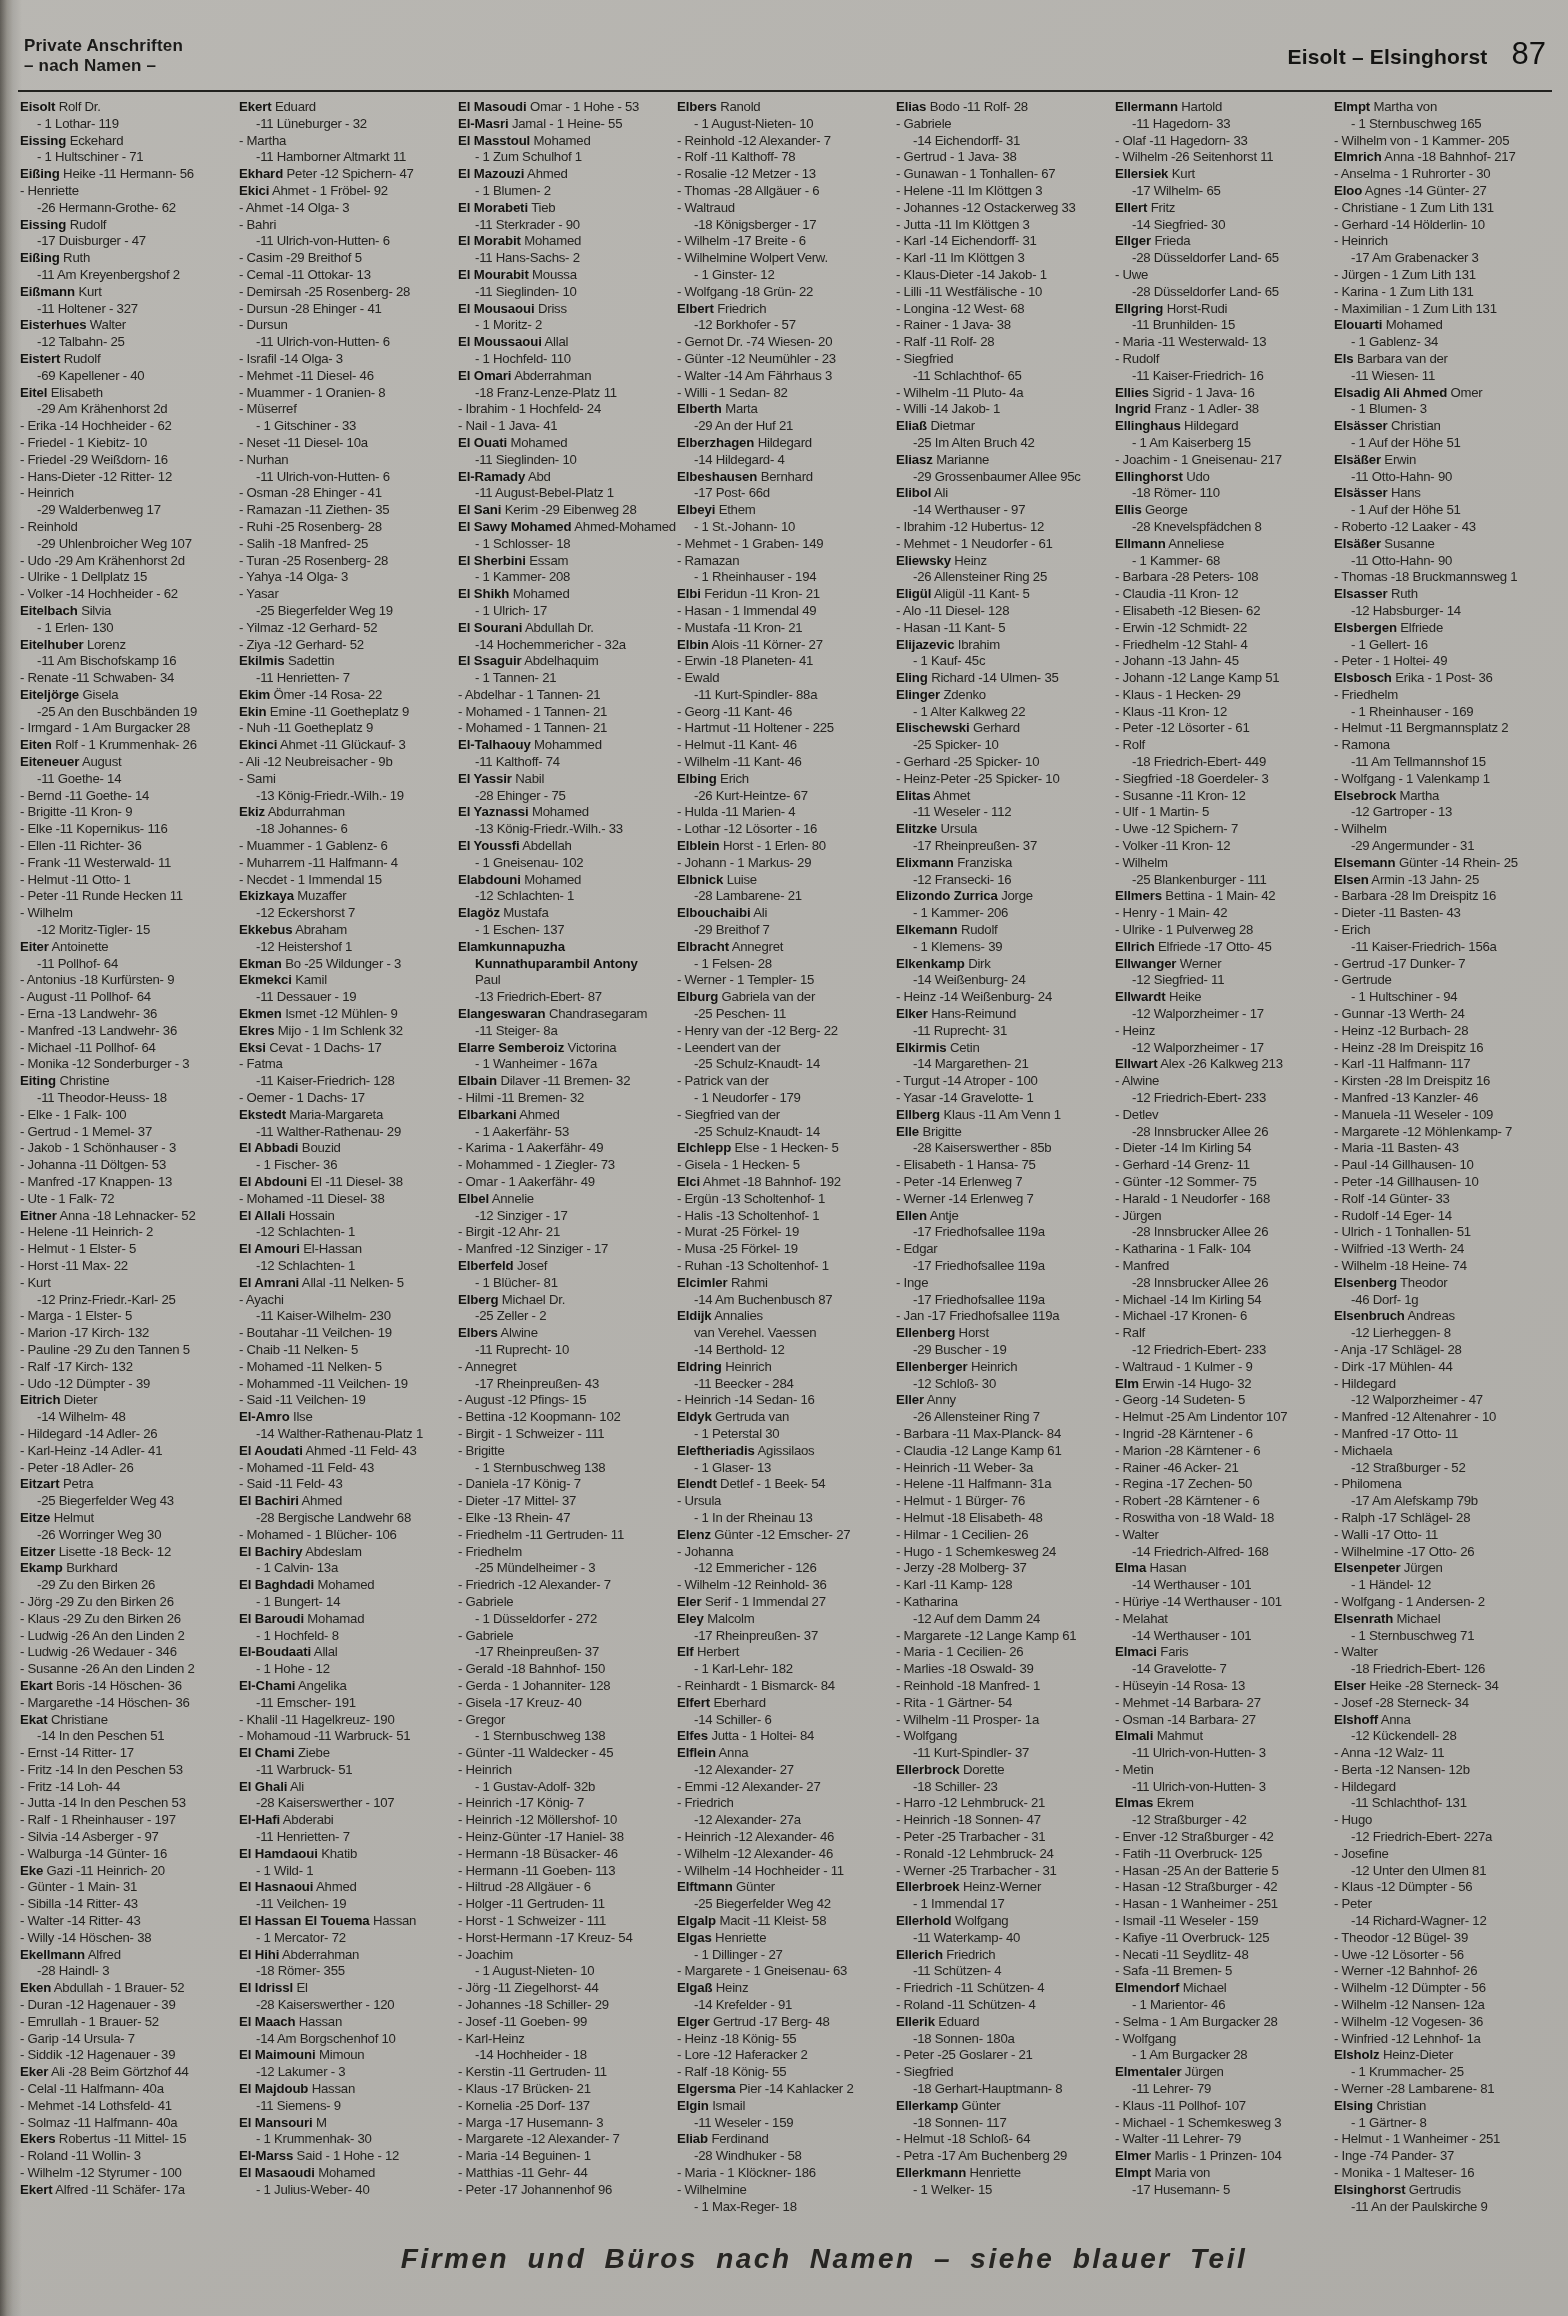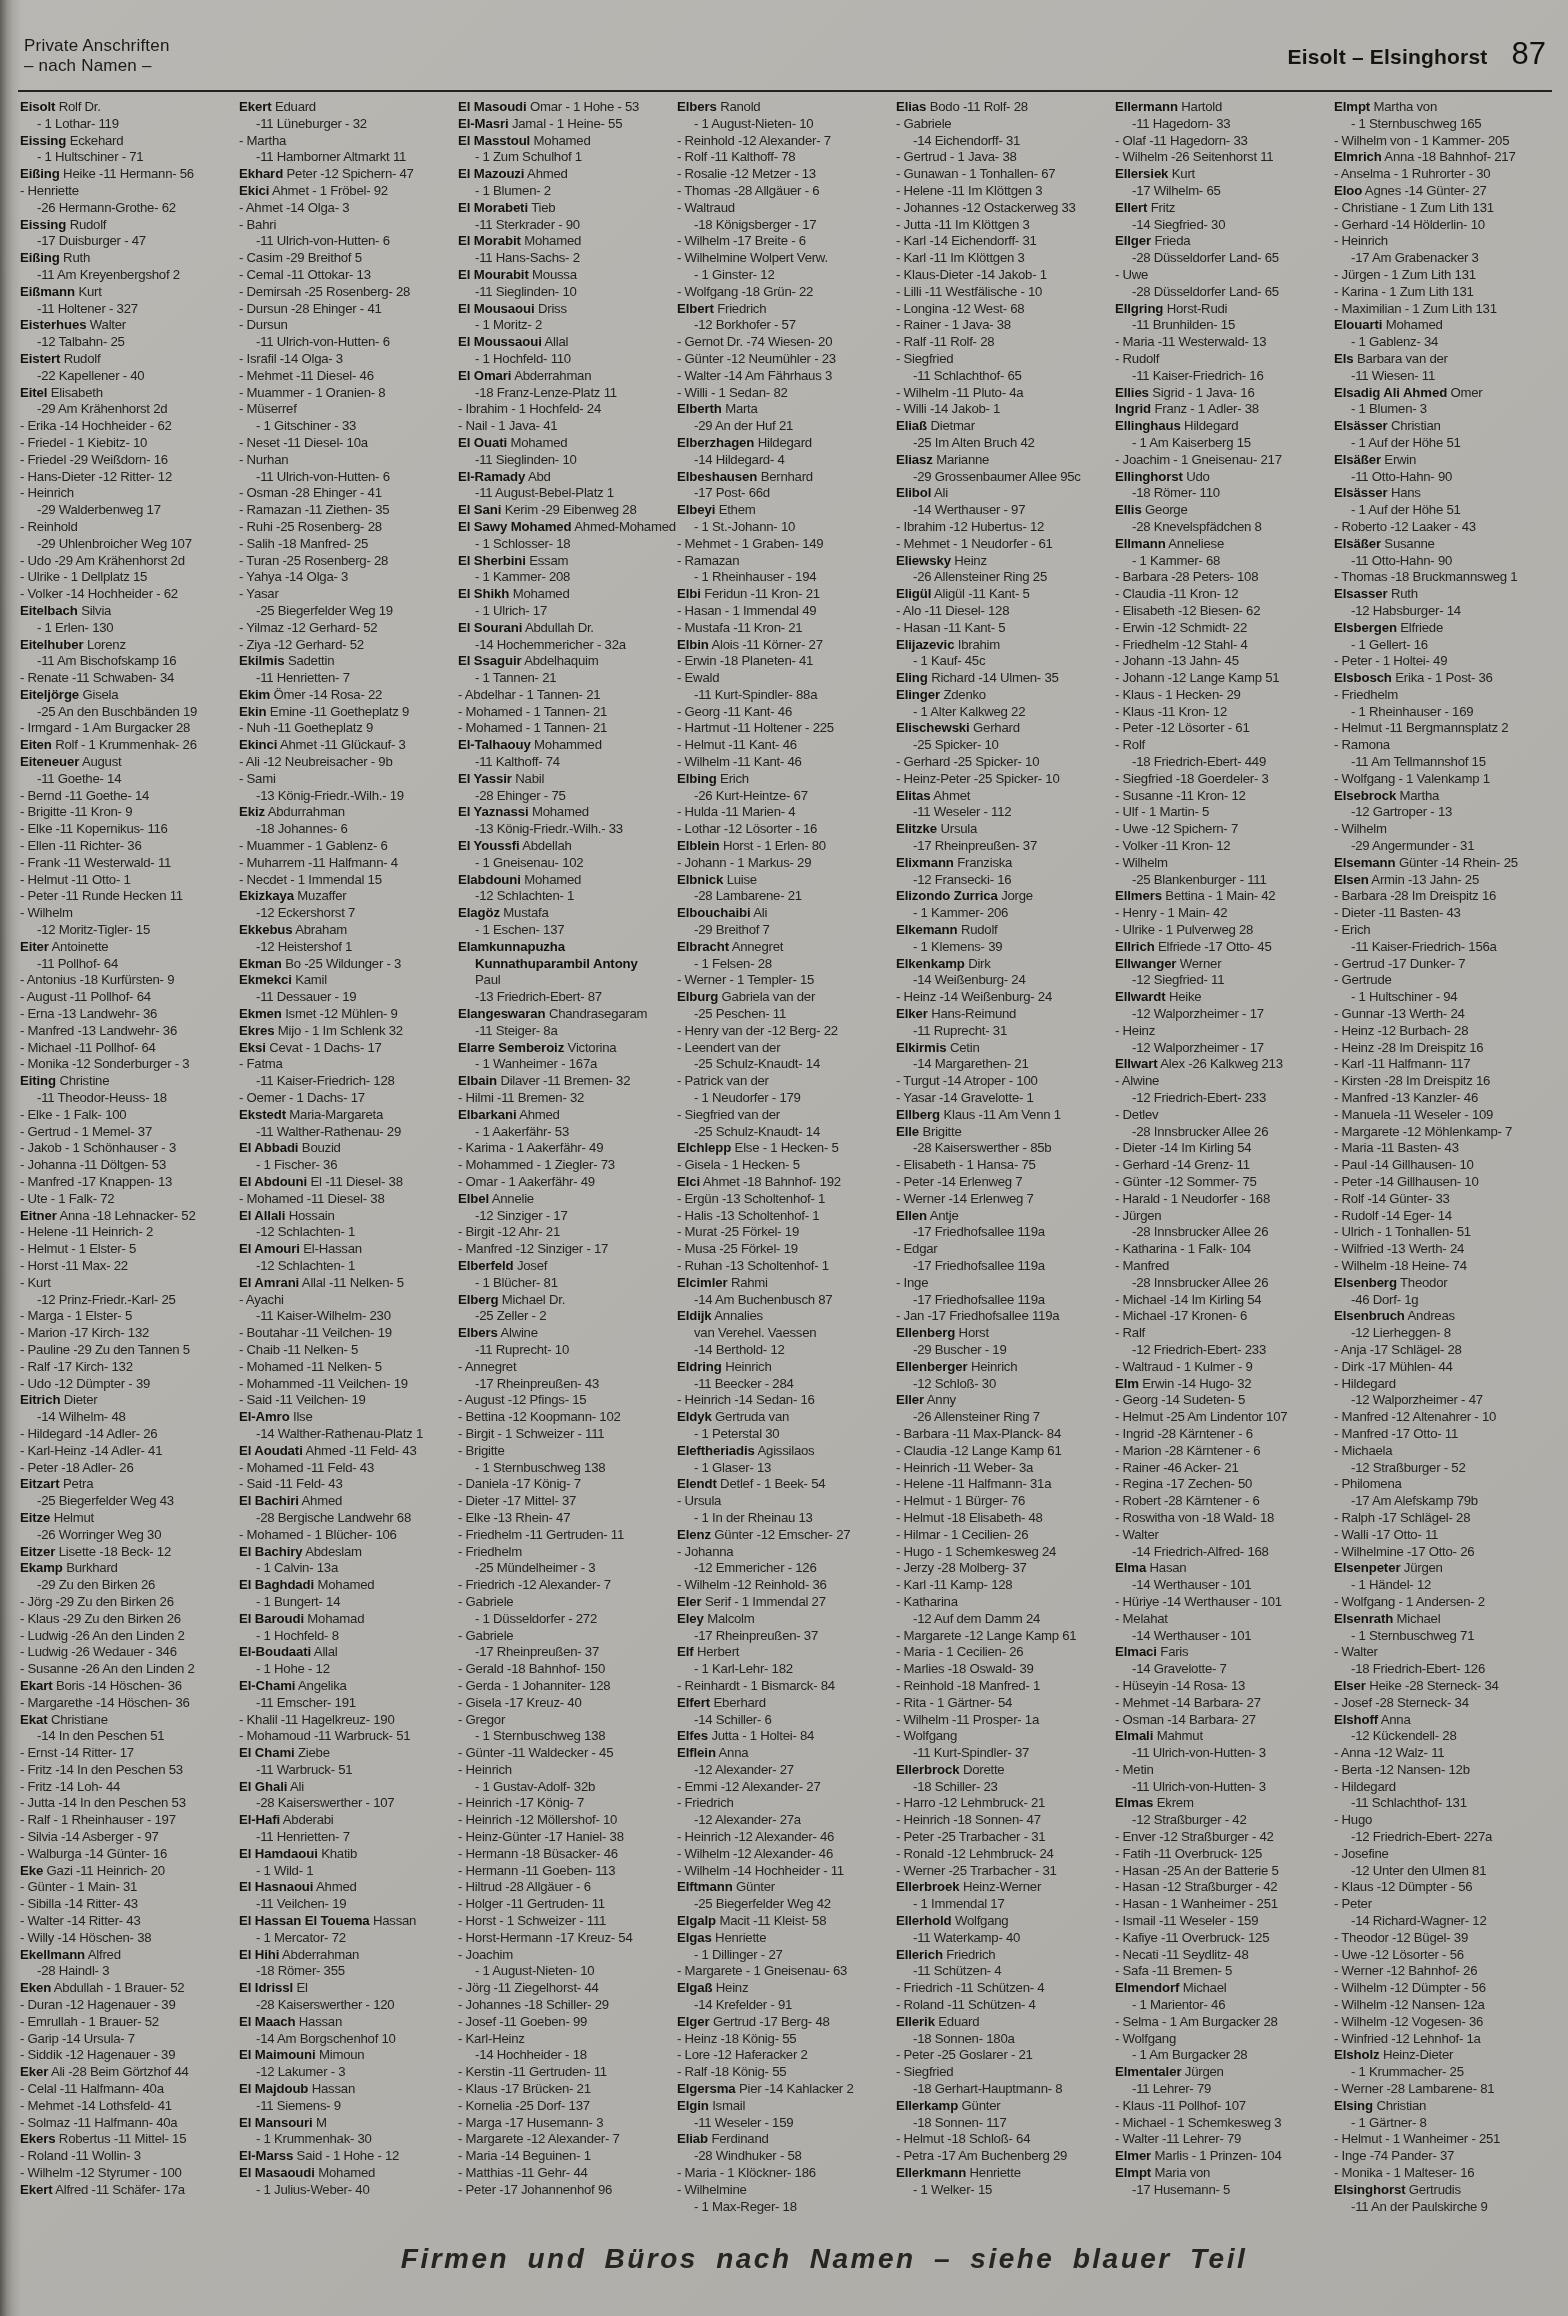"Private Anschriften" .hdr-left { font-weight: 400 -> 700 }
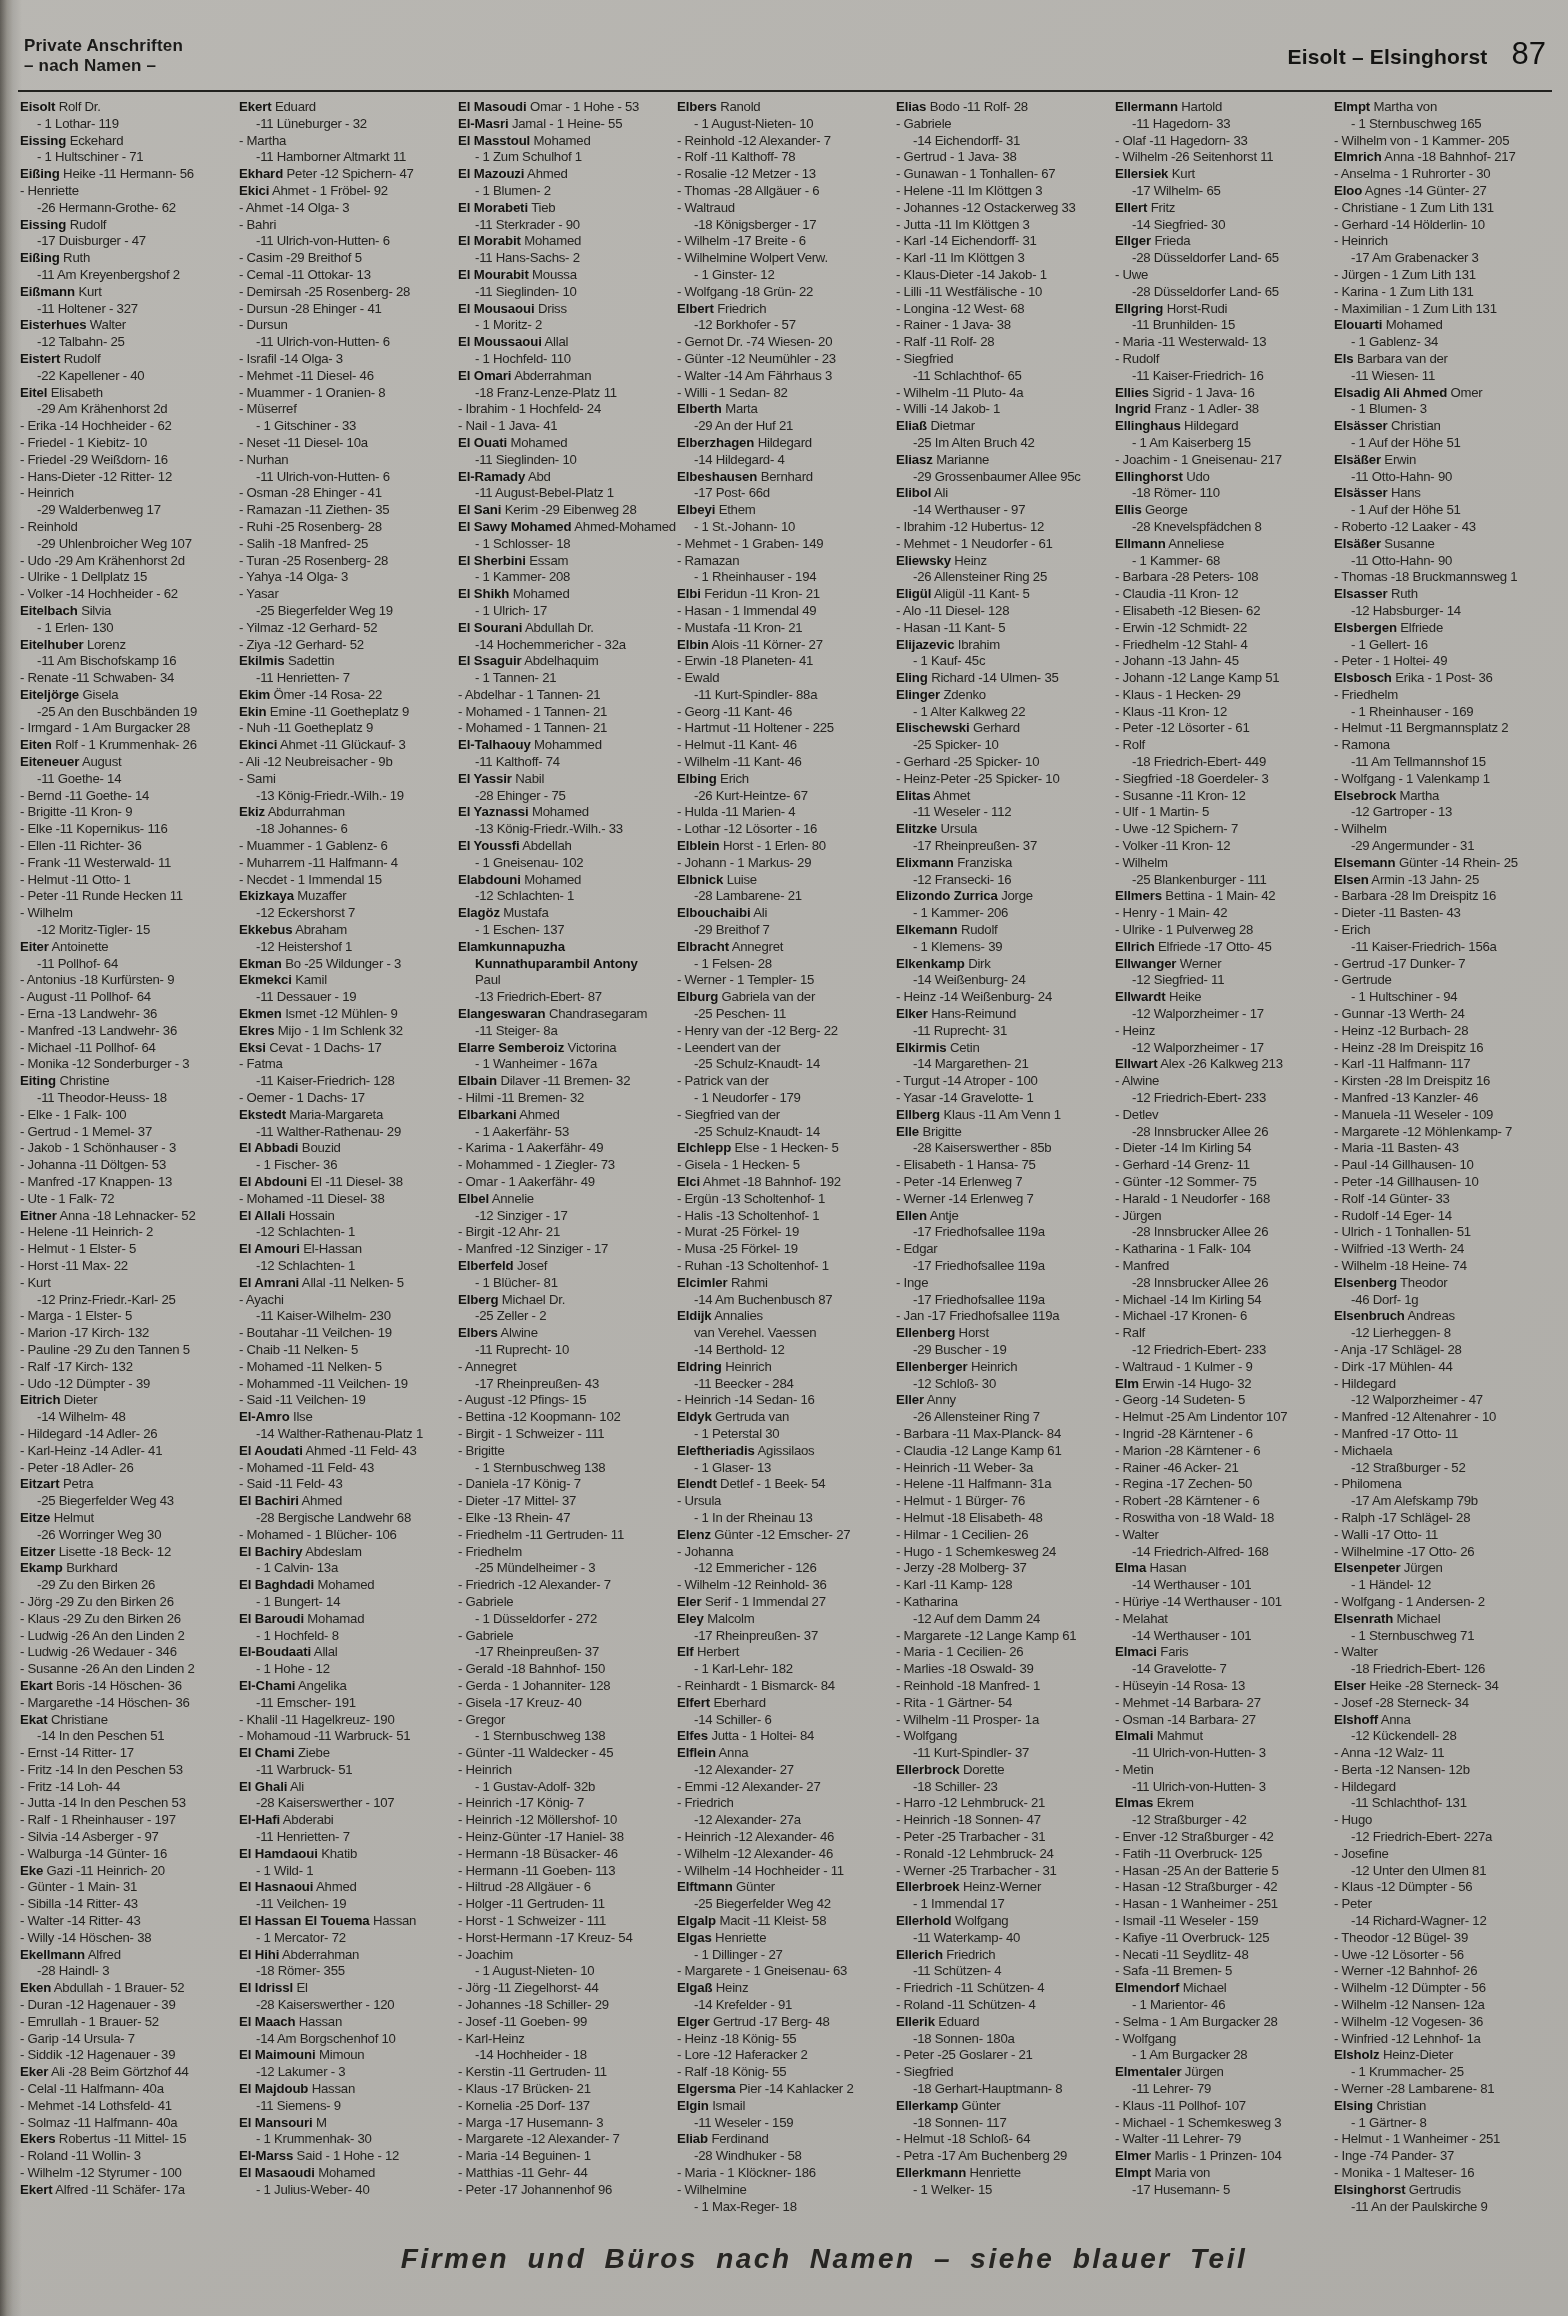"-22 Kapellener - 40" div.dline { text: -22 -> -69 }
